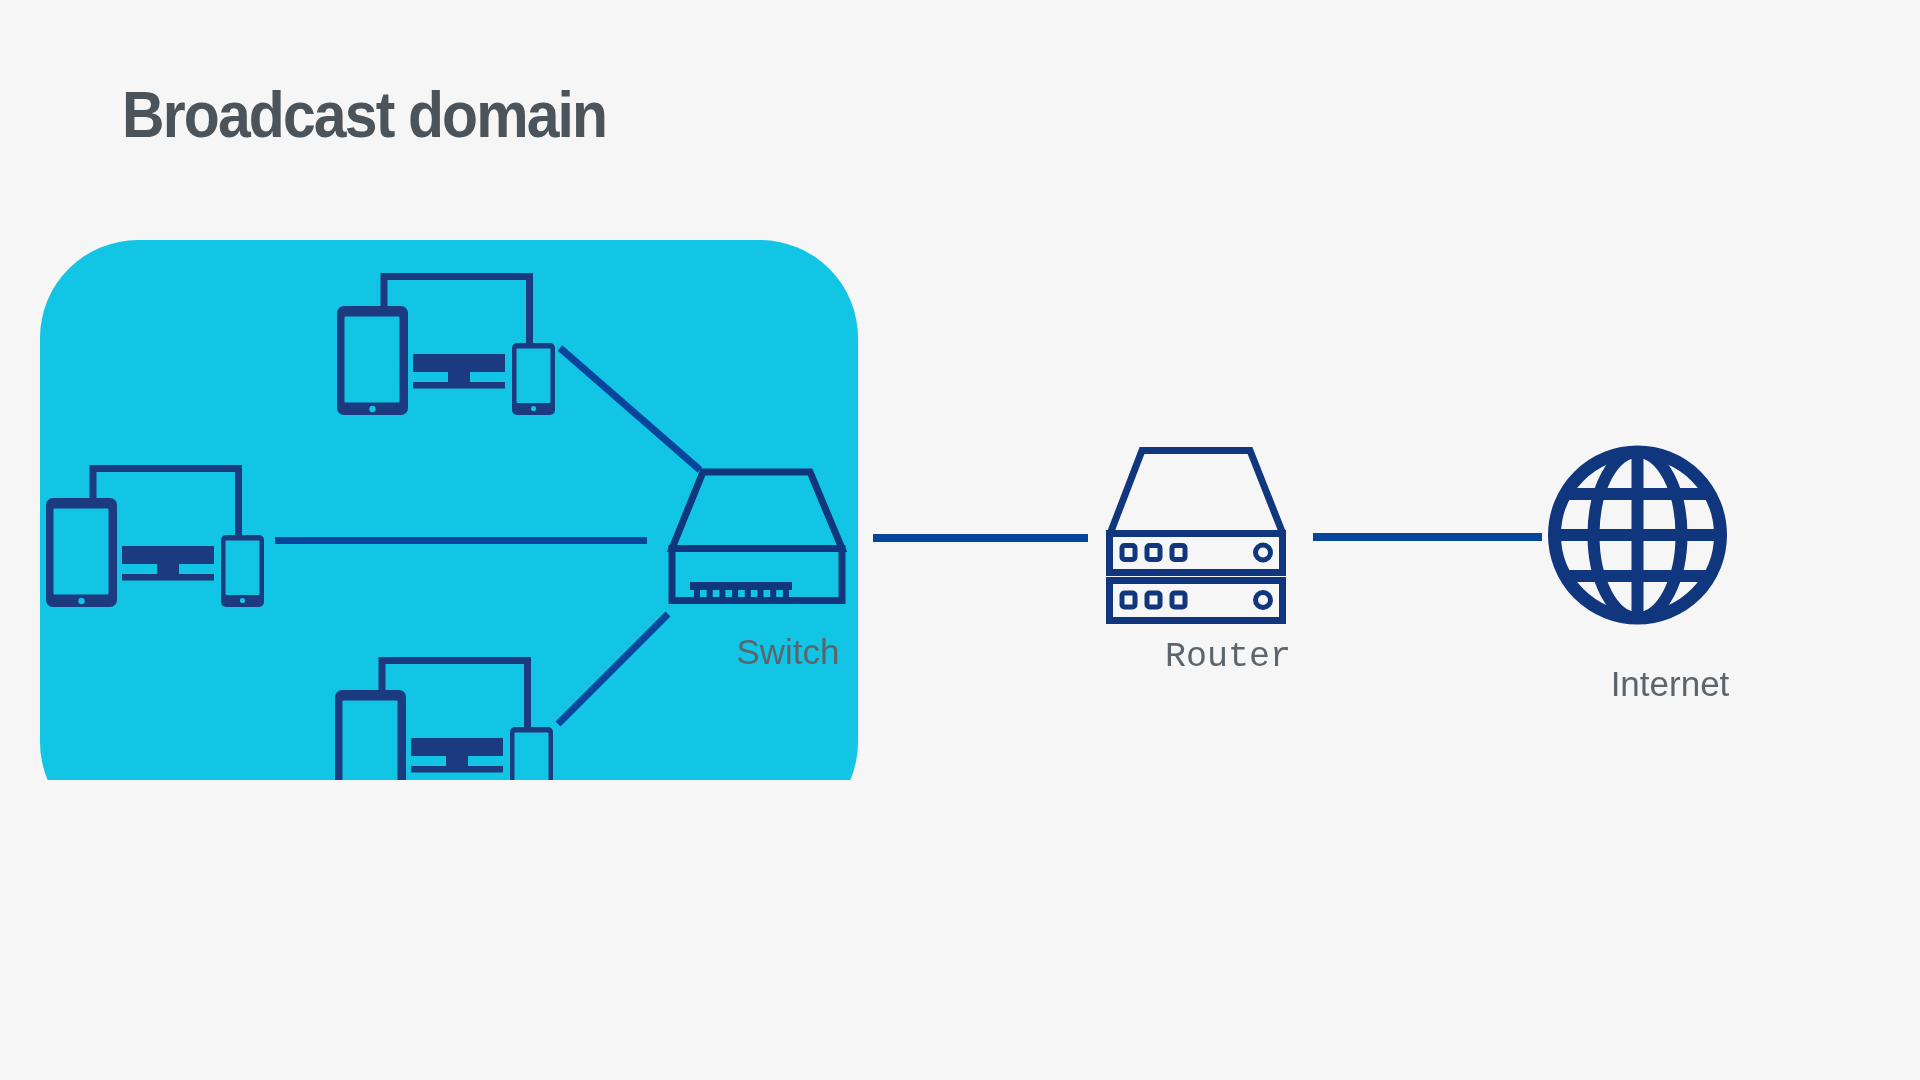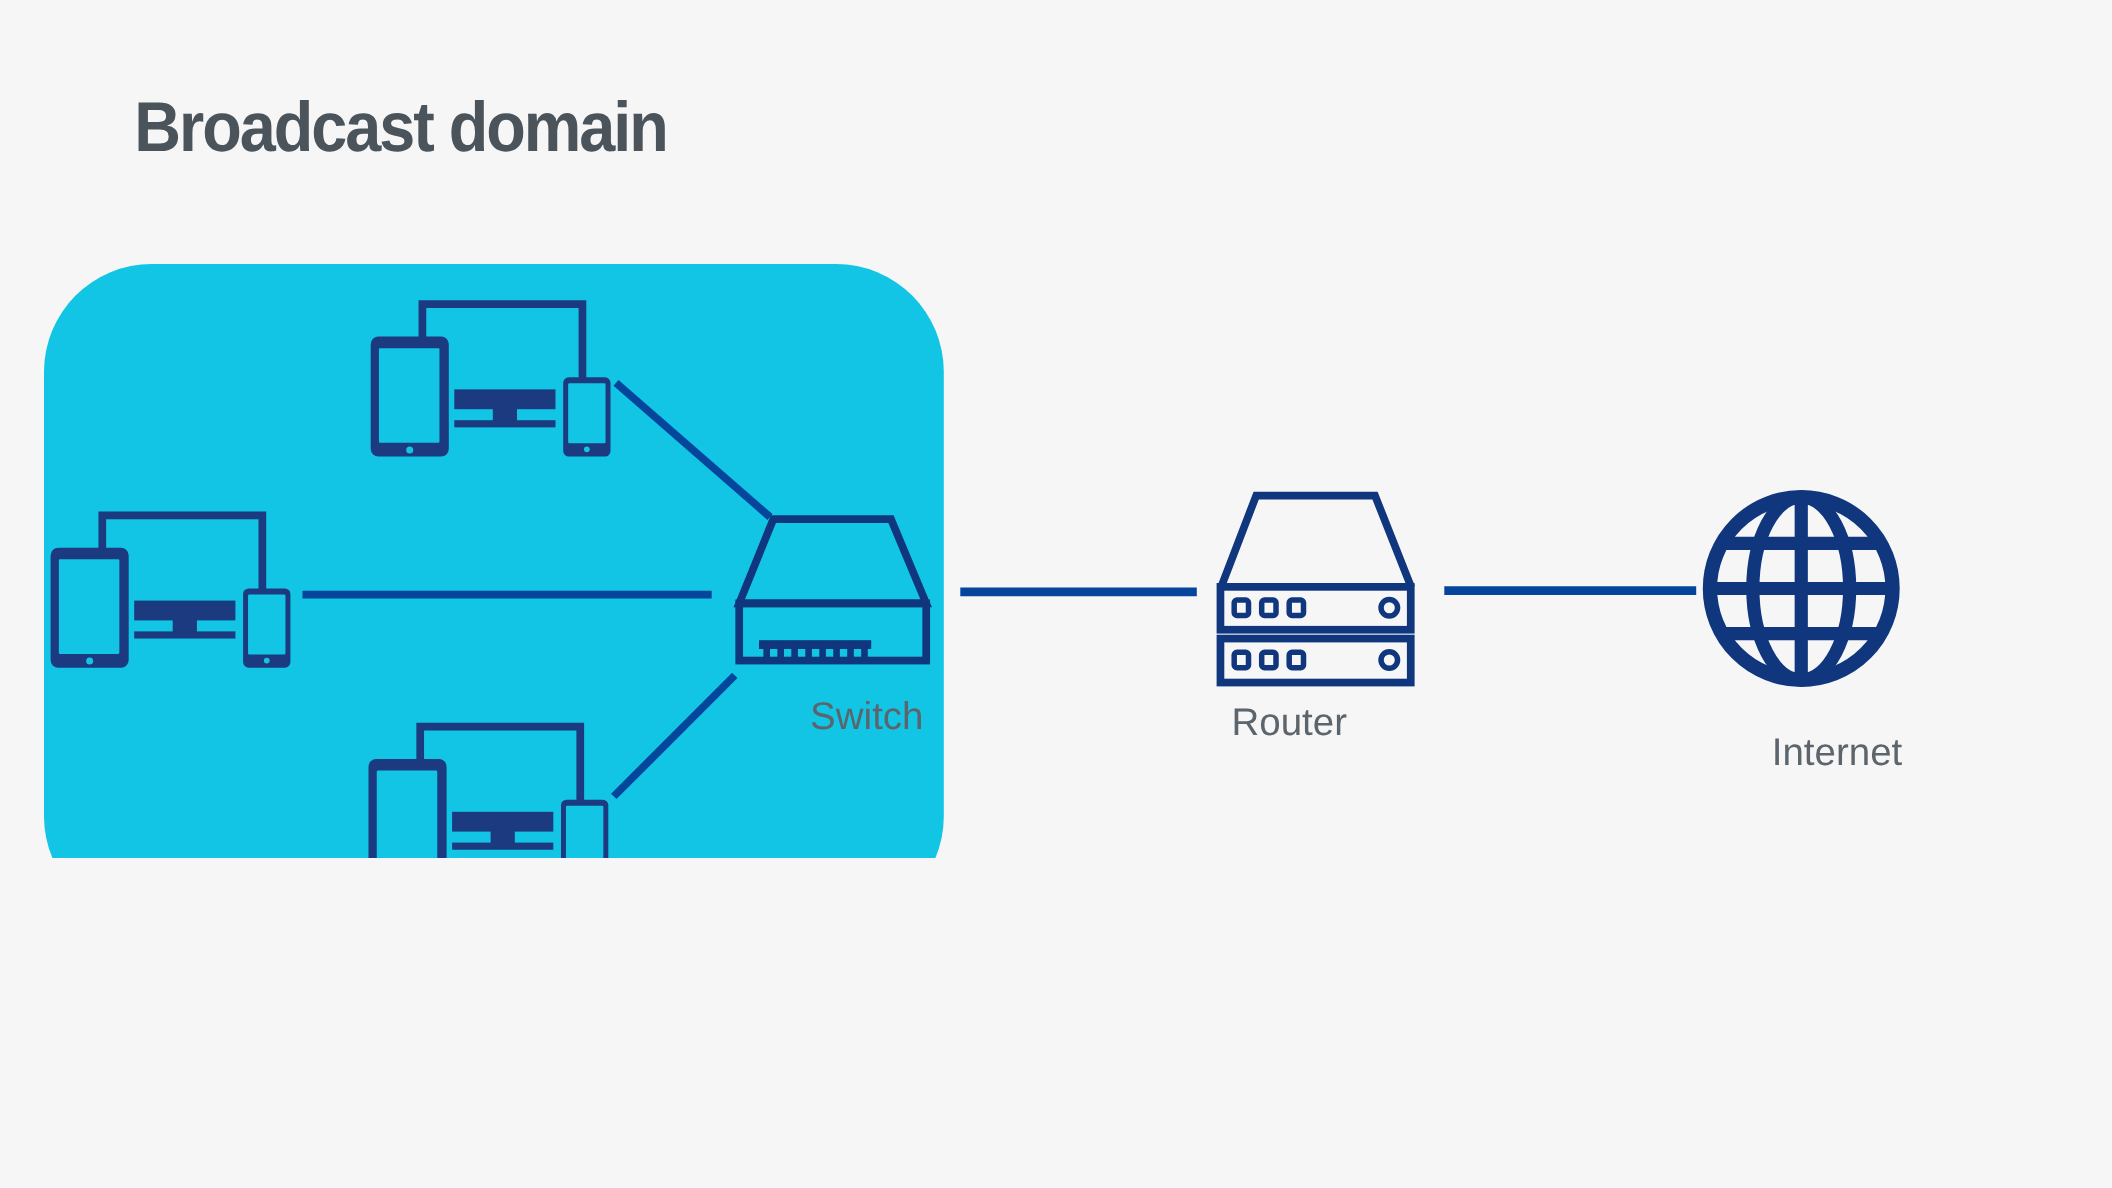"Router" div.node-label { font-family: none -> Liberation Mono, monospace; left: 1144px -> 1200px }
